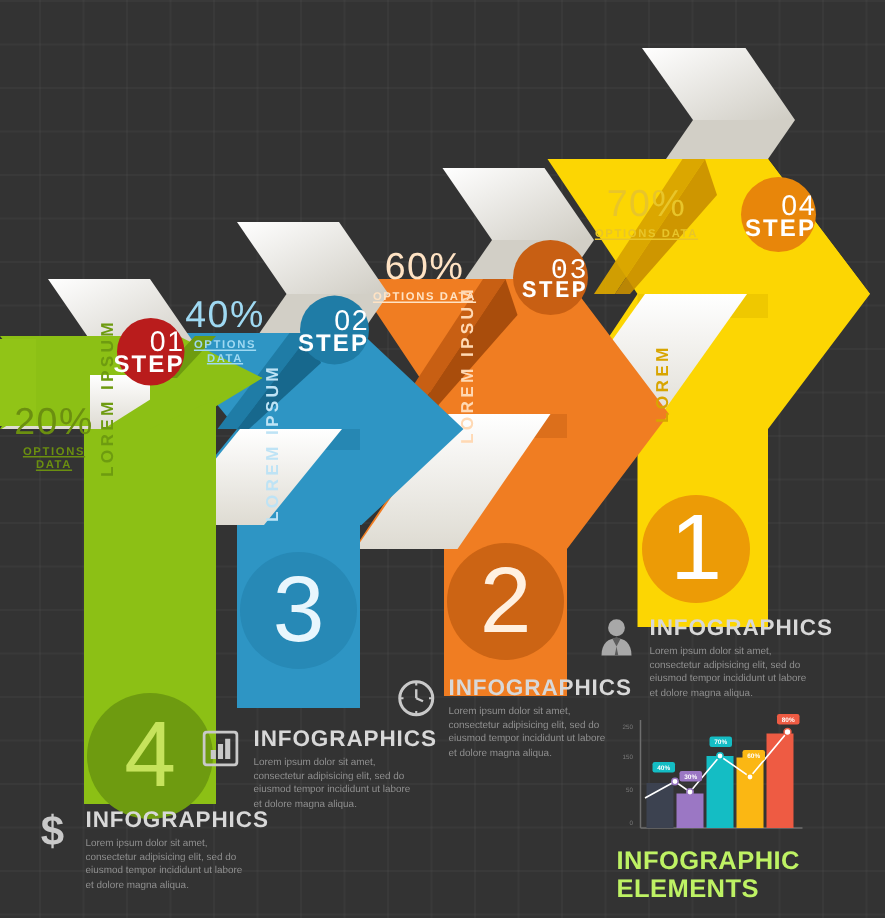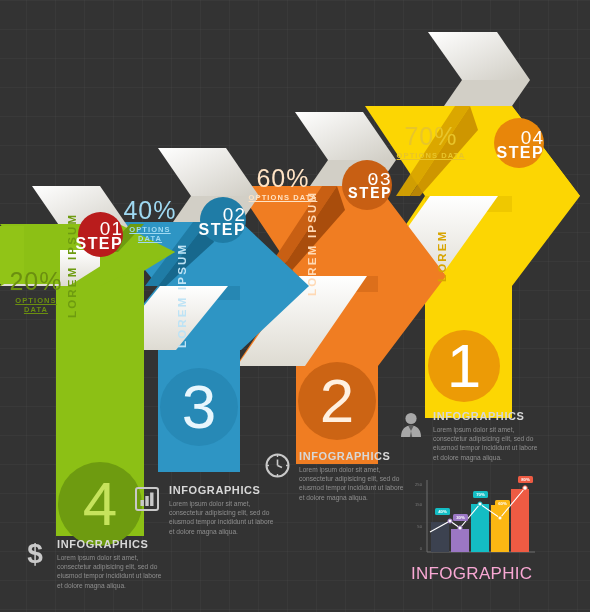"INFOGRAPHICS" .infoblock .tx .h { font-size: 11px -> 15px }
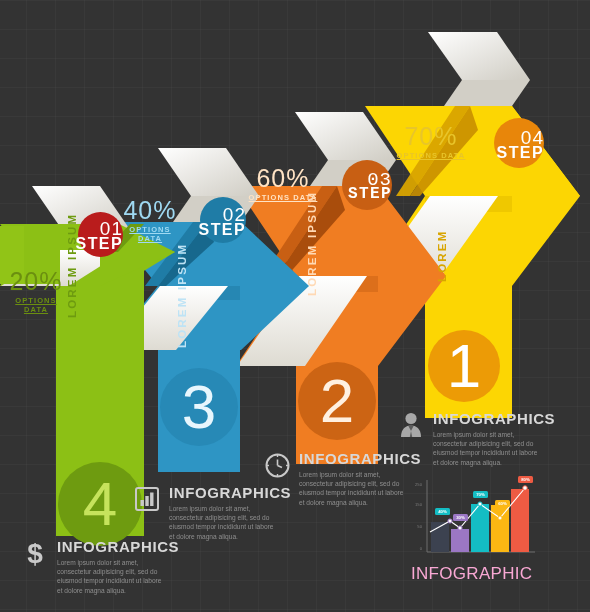"INFOGRAPHIC" #chartwrap .ctitle { color: #f9a8d4 -> #bef264; font-weight: normal -> bold }
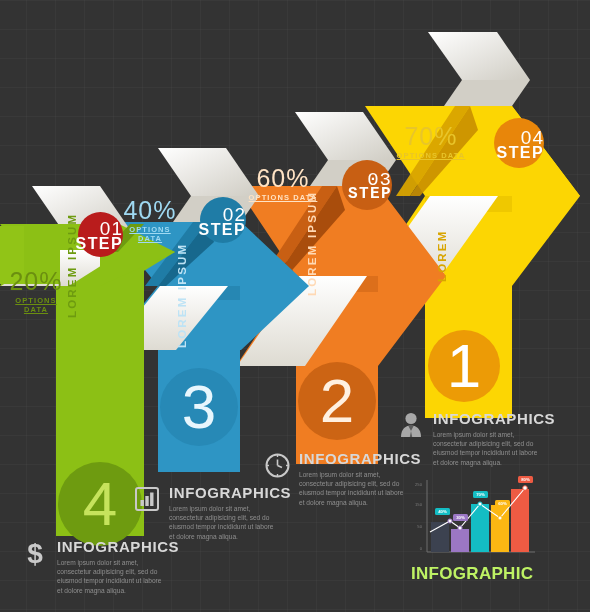"ELEMENTS" div { html: none -> <div>ELEMENTS</div> }
